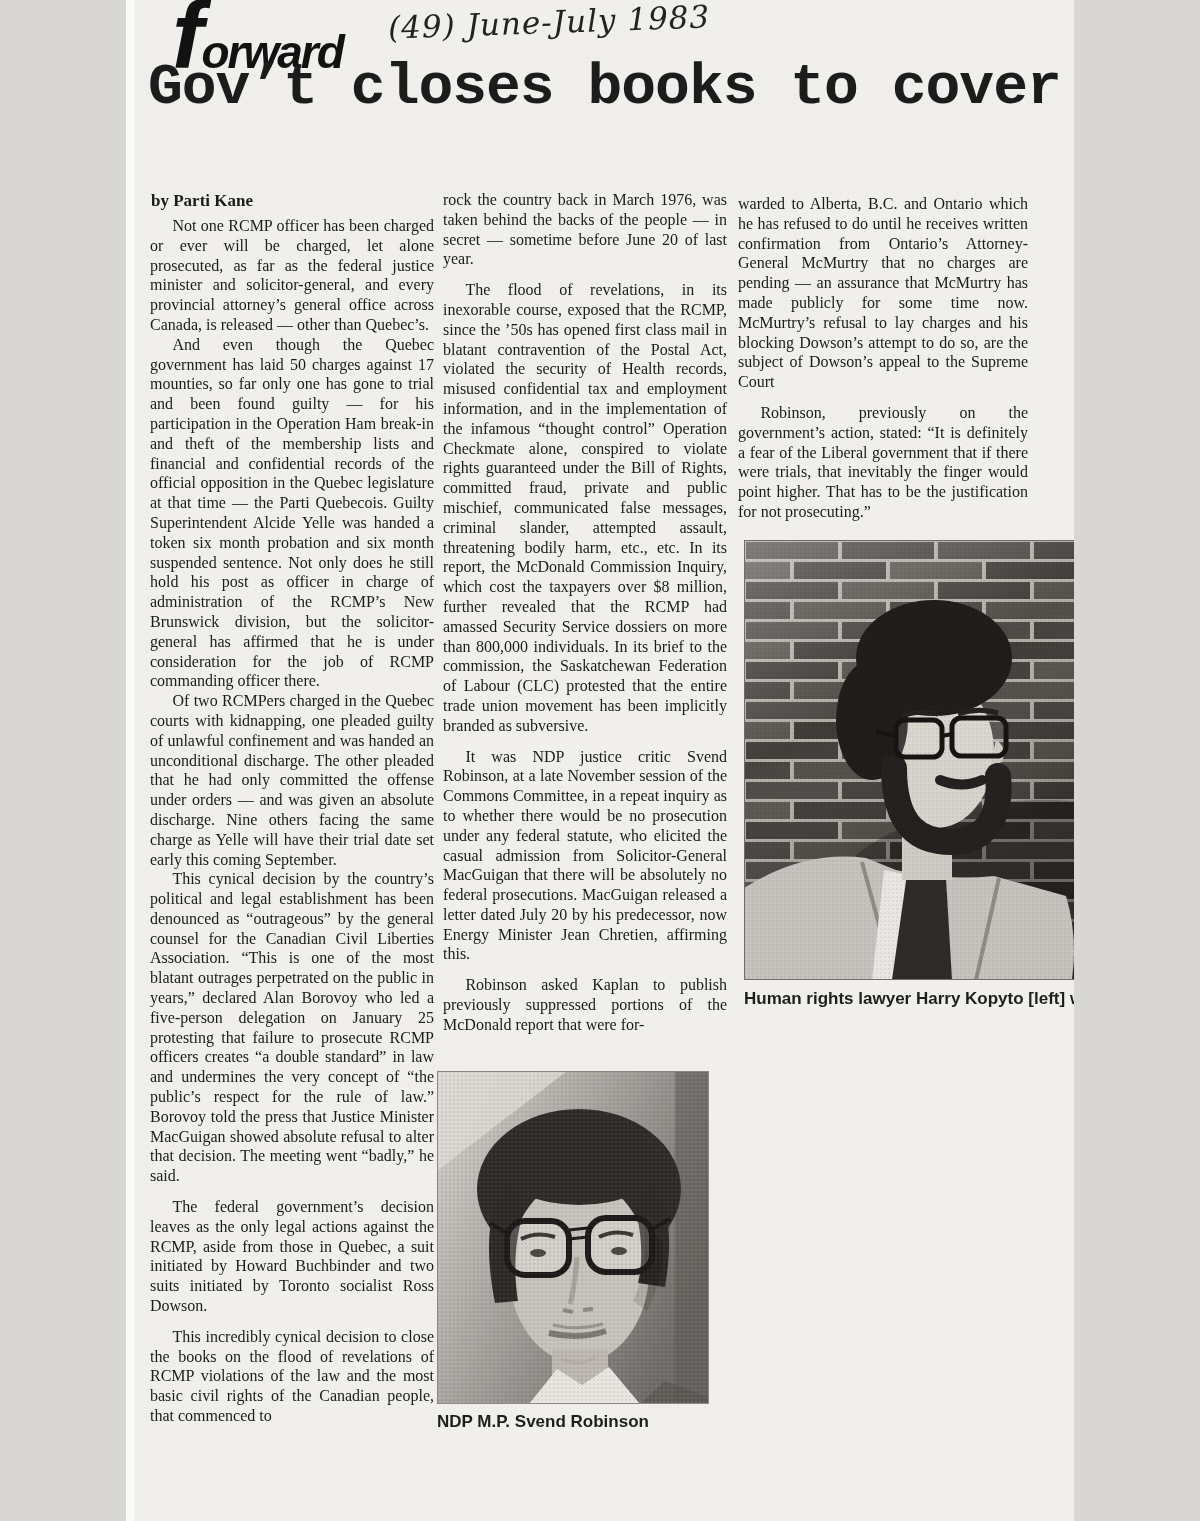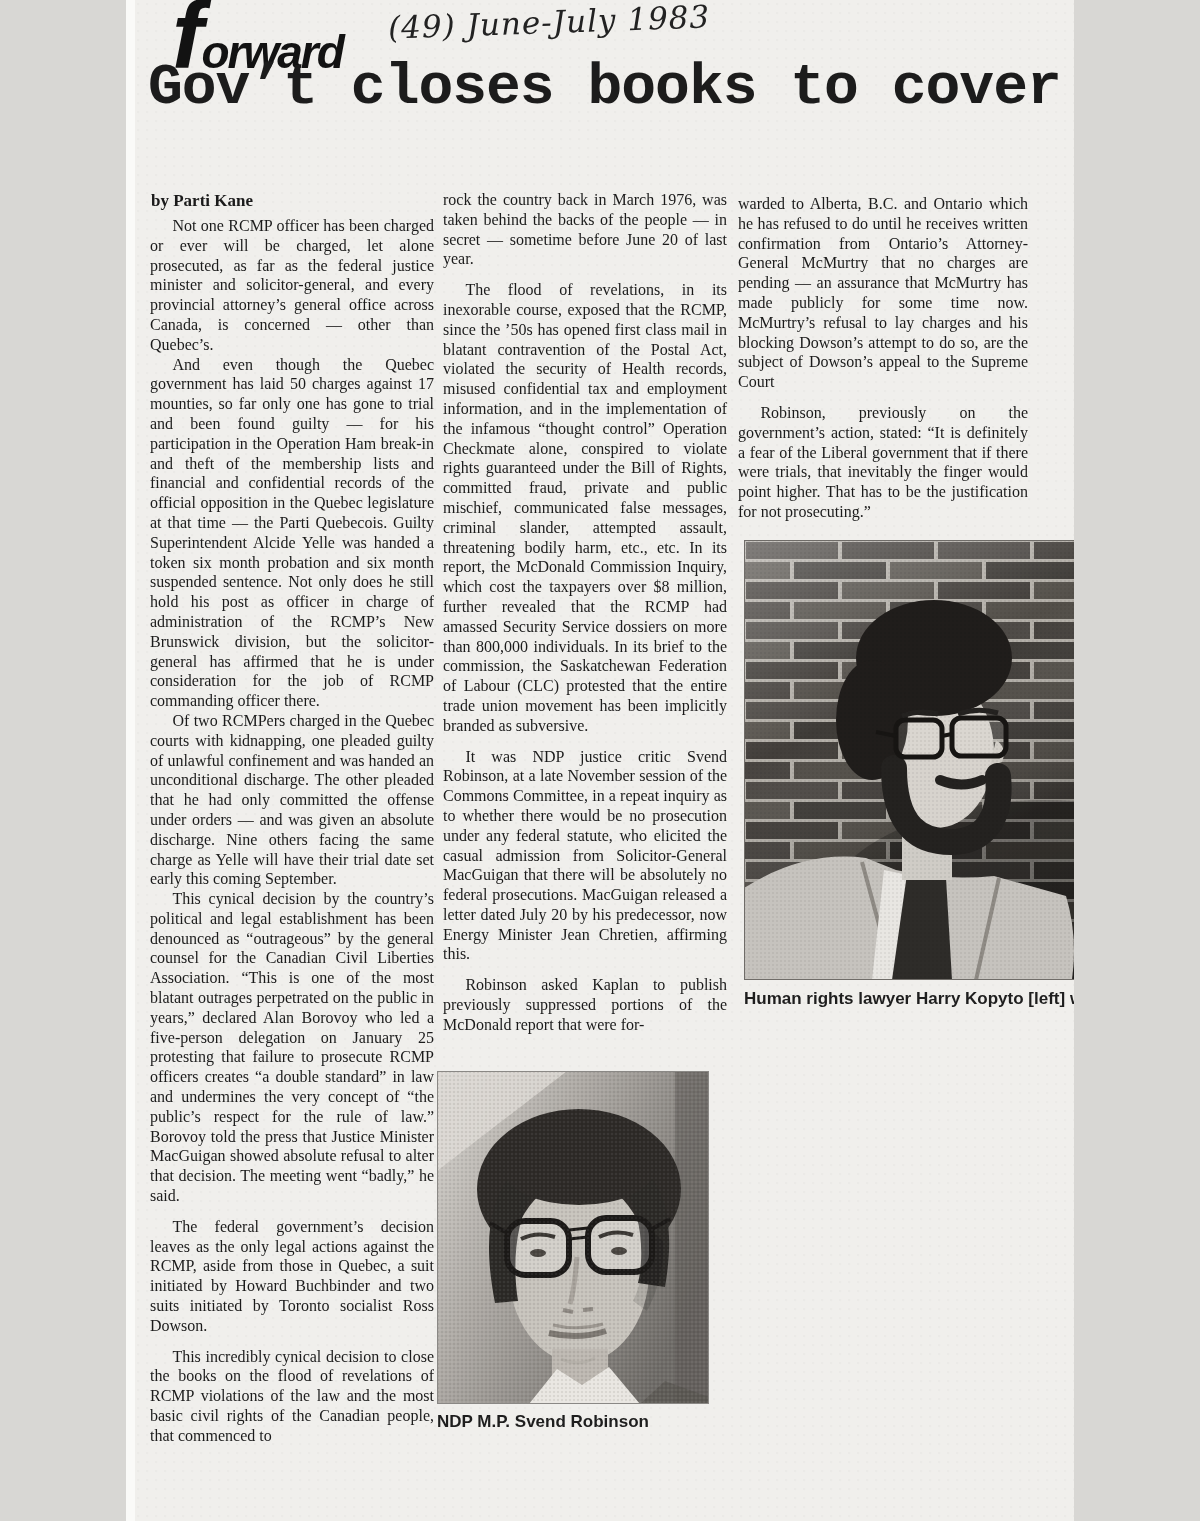"Not one RCMP officer has" p { text: concerned -> released }
